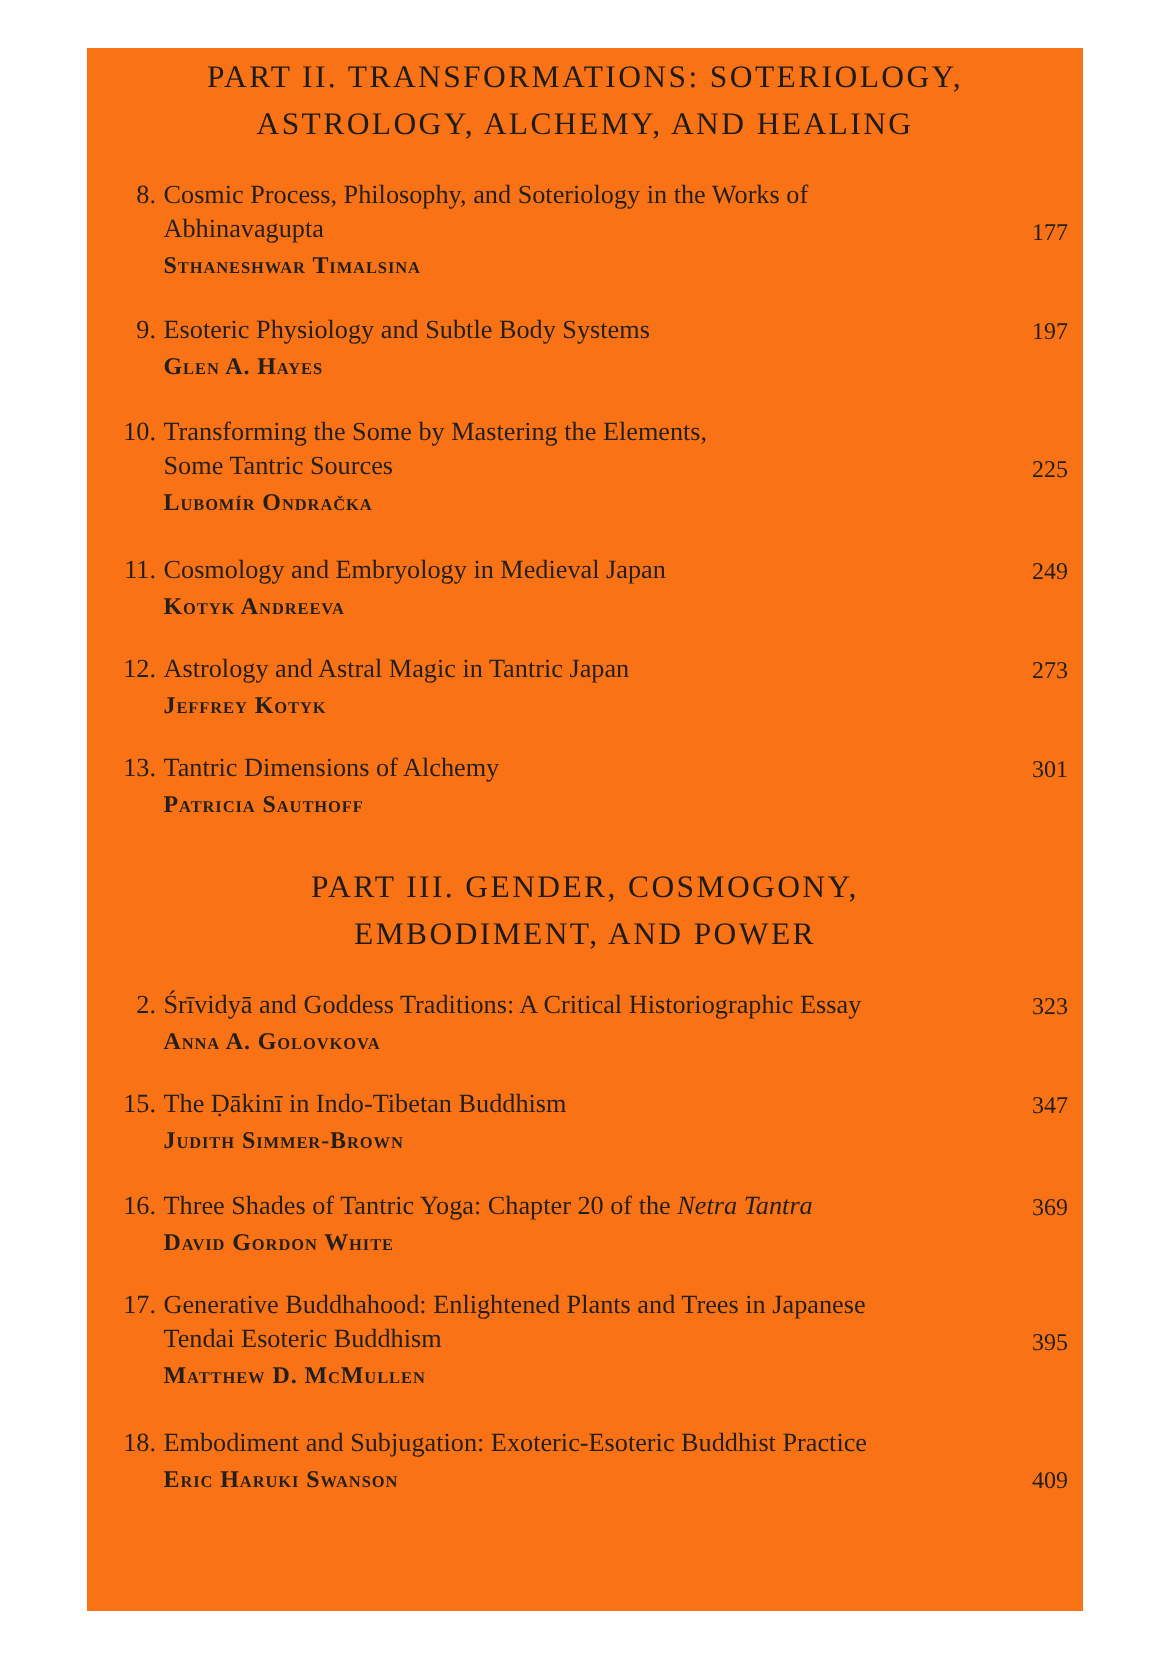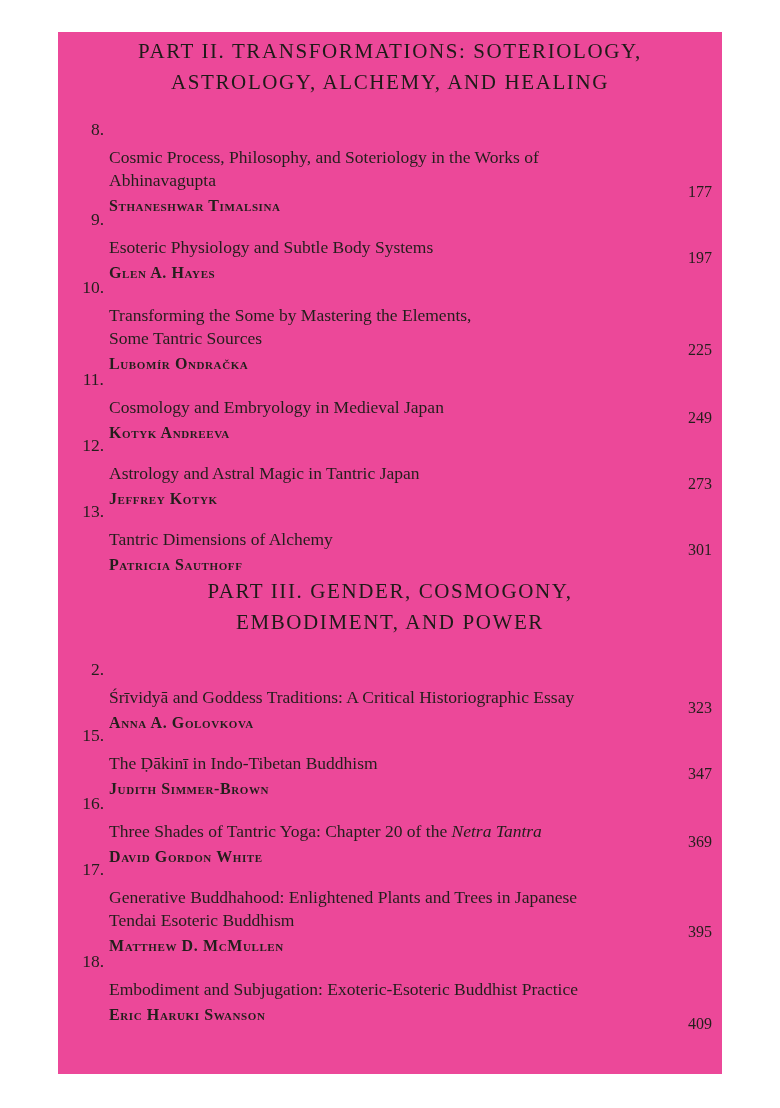"PART II. TRANSFORMATIONS: SOTERIOLOGY," .page { background: #ec4899 -> #f97316 }
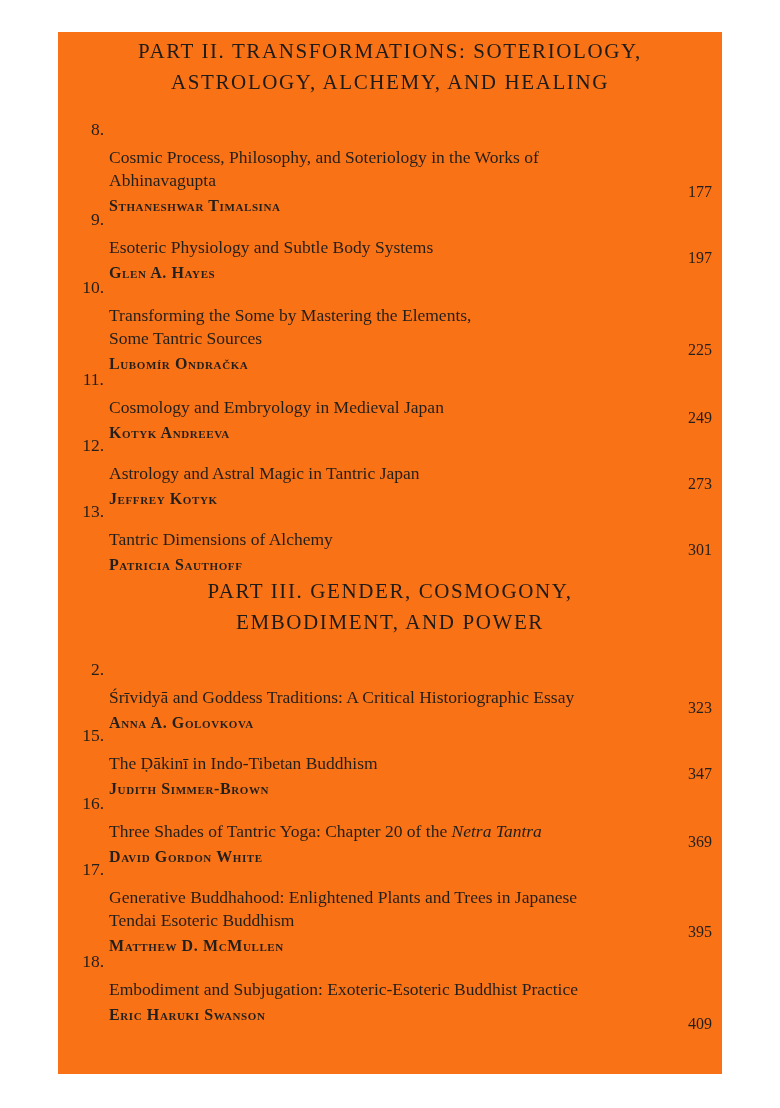"Cosmic Process, Philosophy, and" .entry .body { margin-top: 28px -> none }
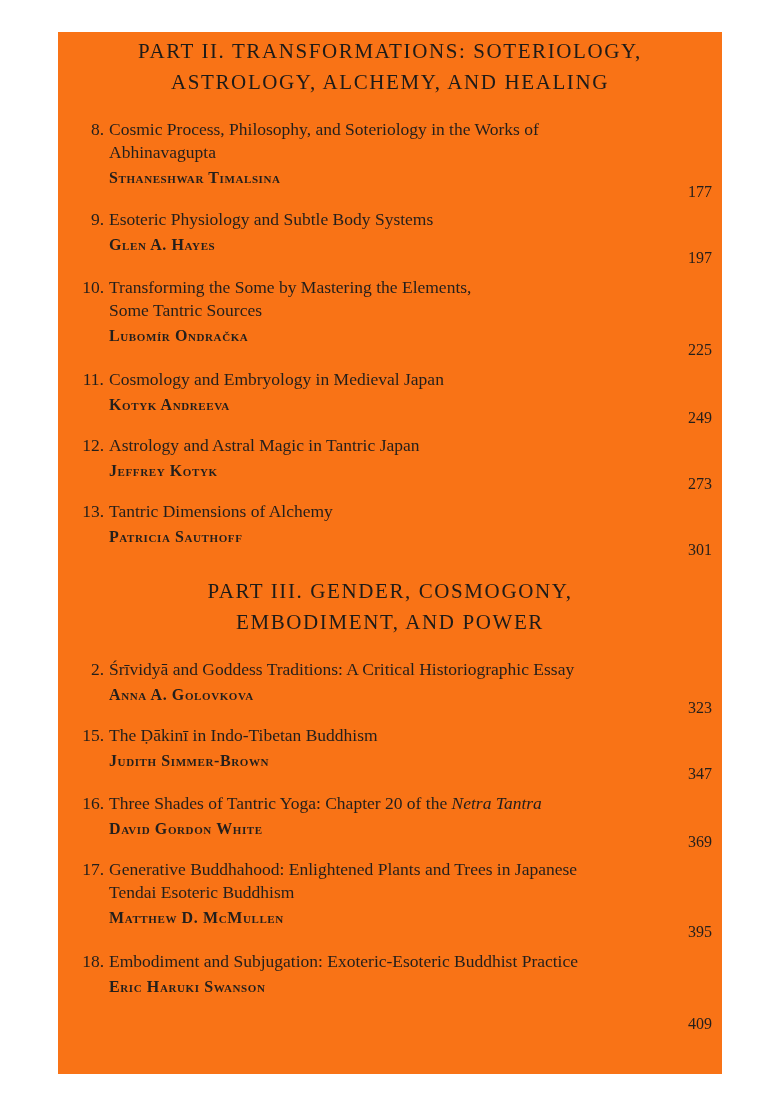"177" .entry .page-num { margin-top: 36px -> none }
